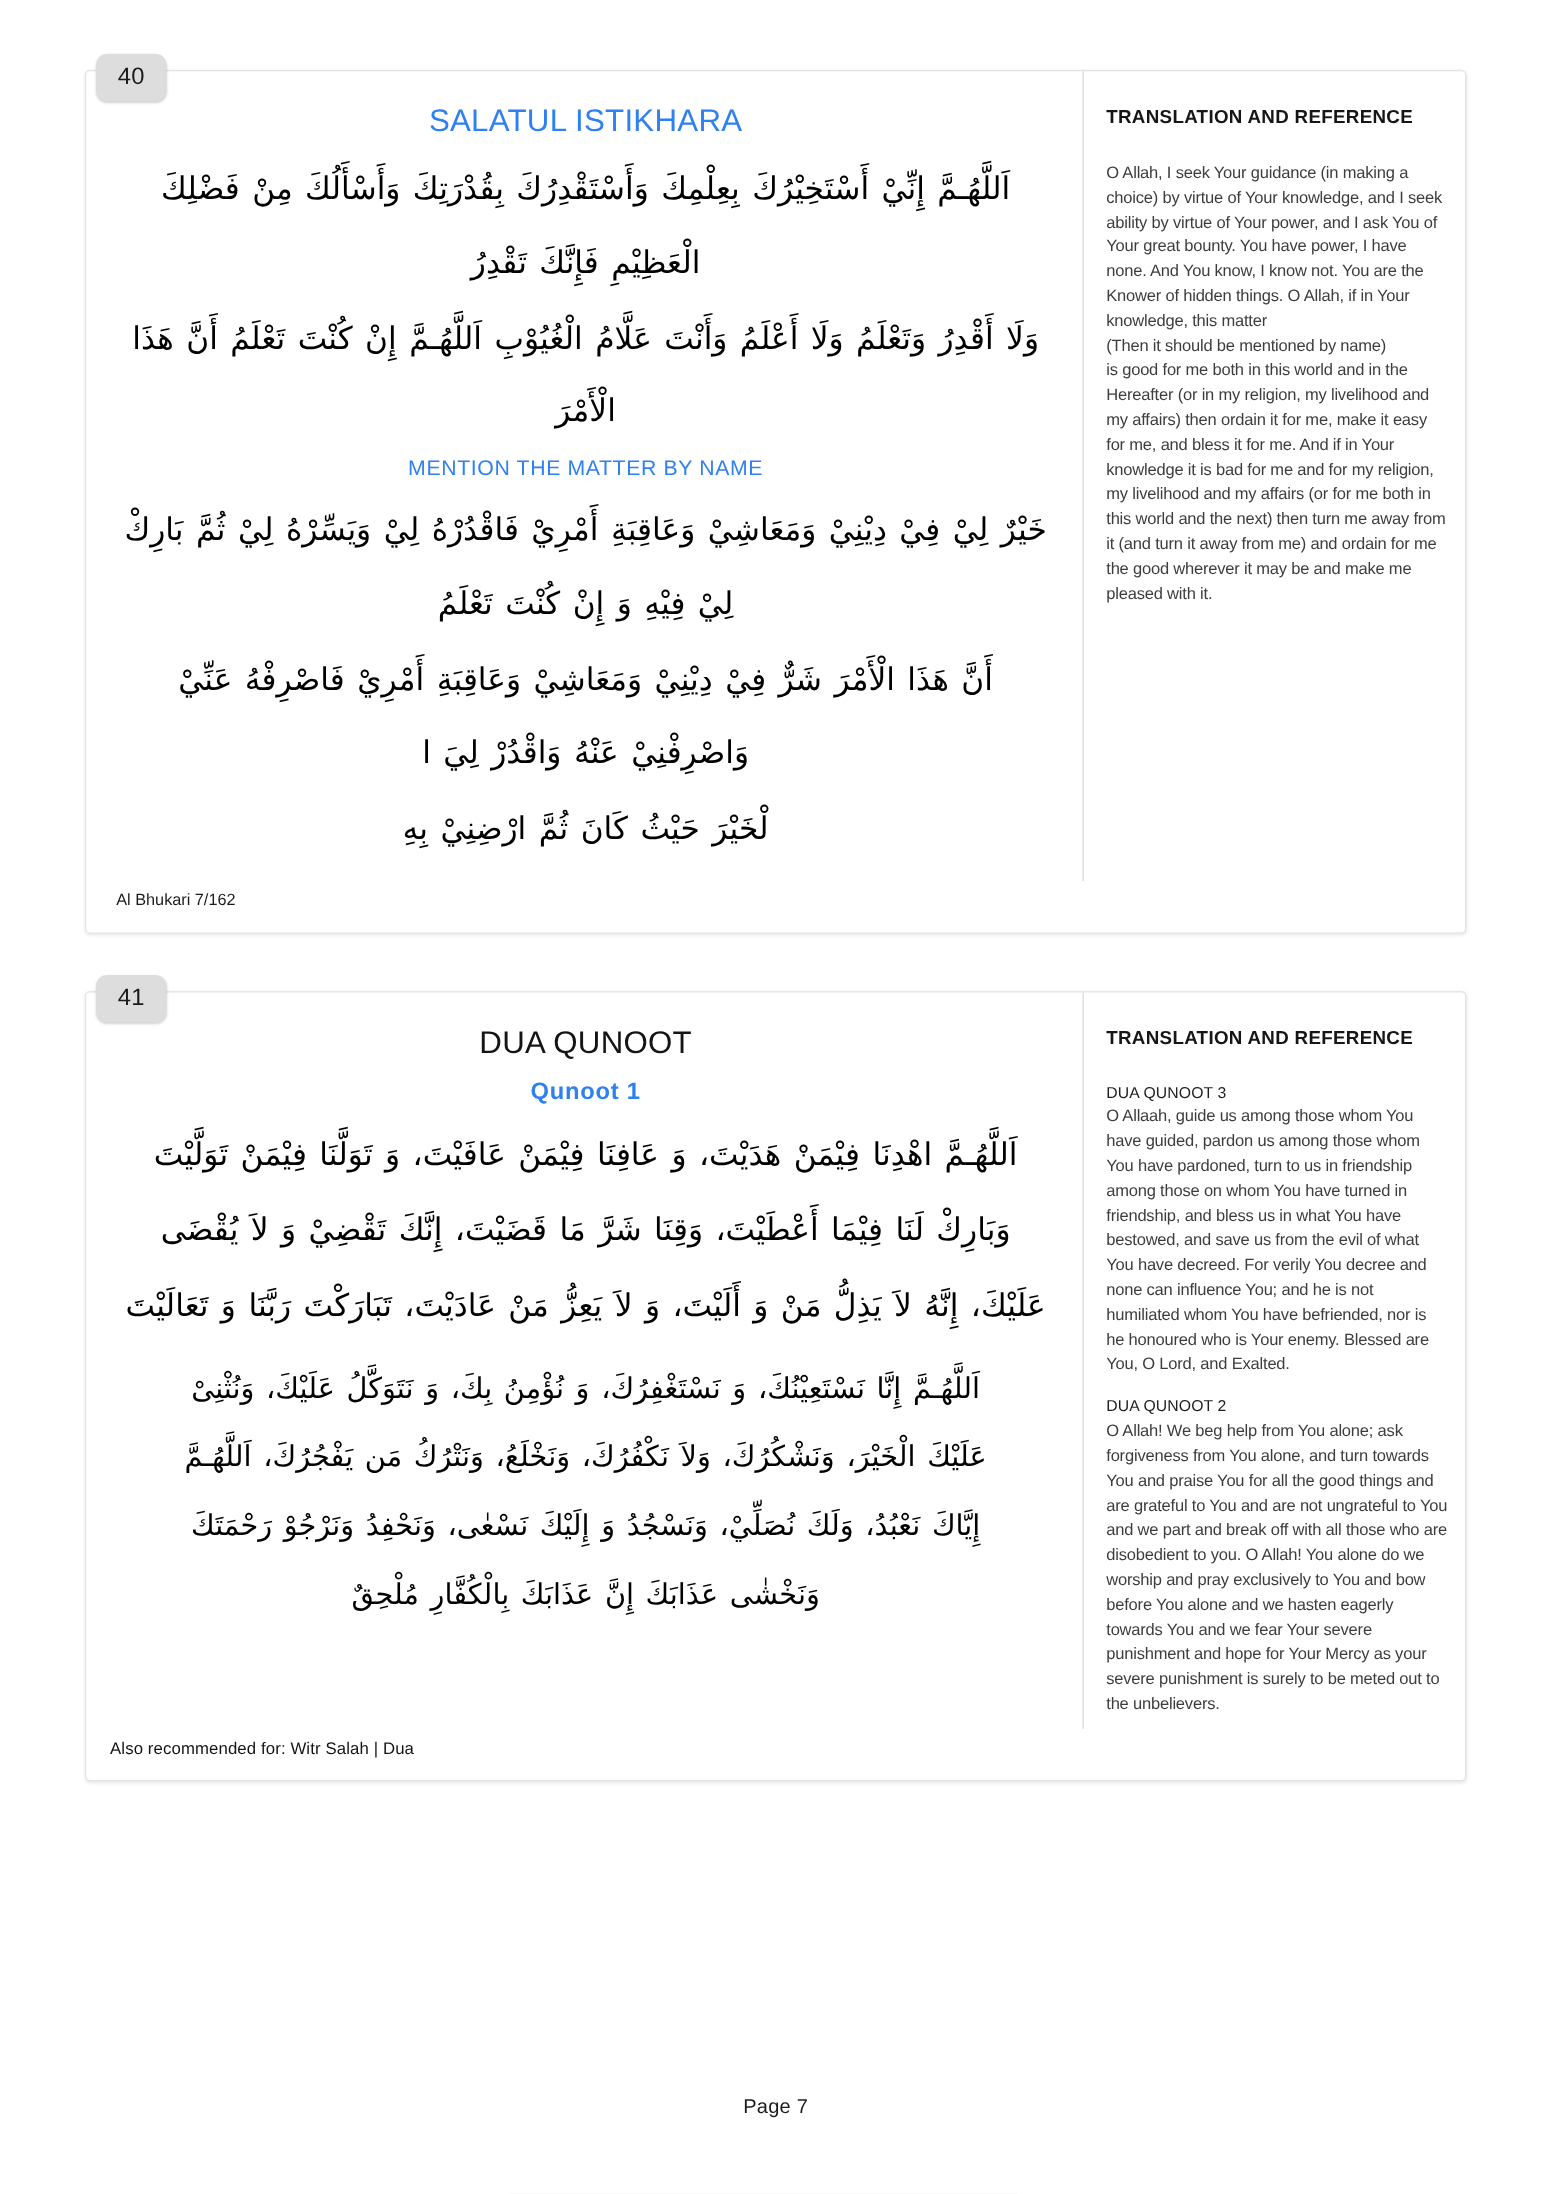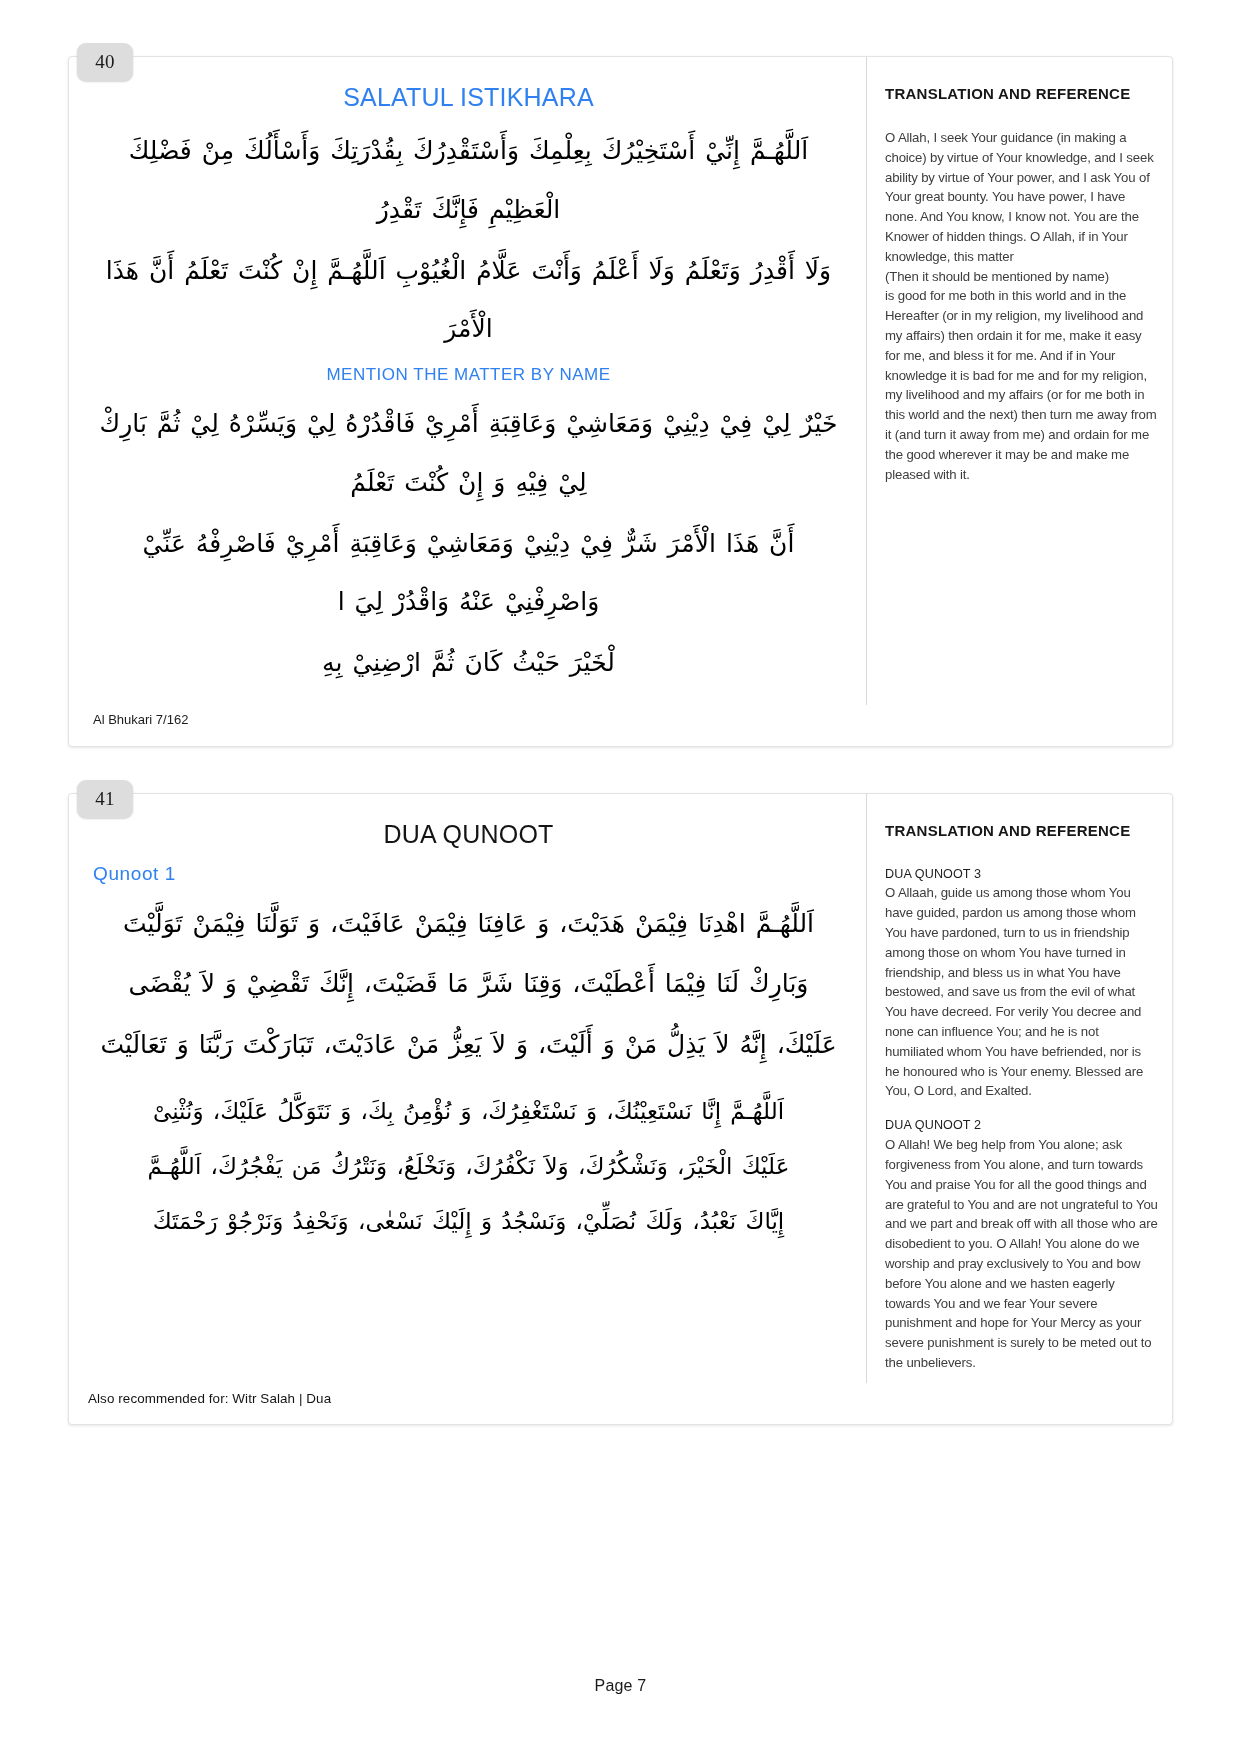"40" .badge { font-family: Liberation Serif, serif -> none }
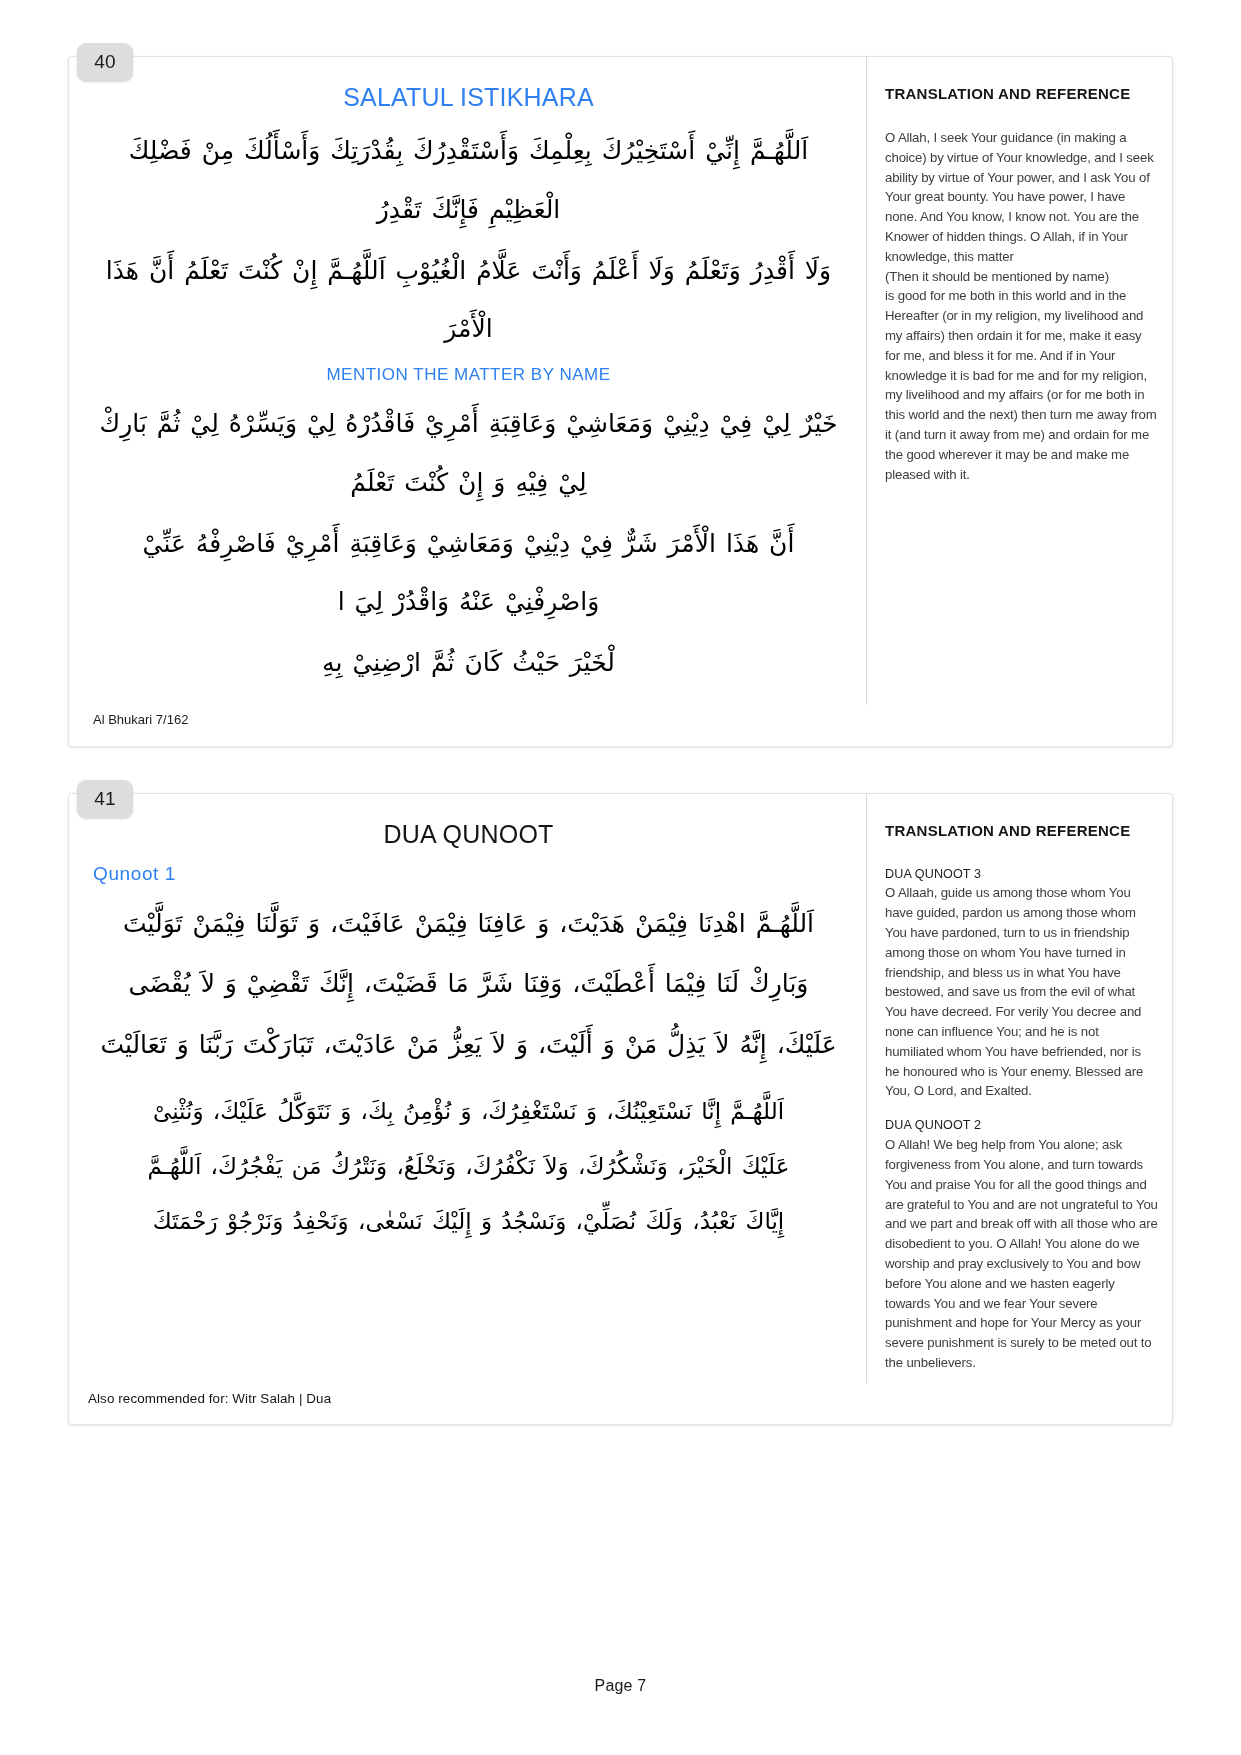"Qunoot 1" .subtitle { font-weight: 400 -> 700; text-align: none -> center }
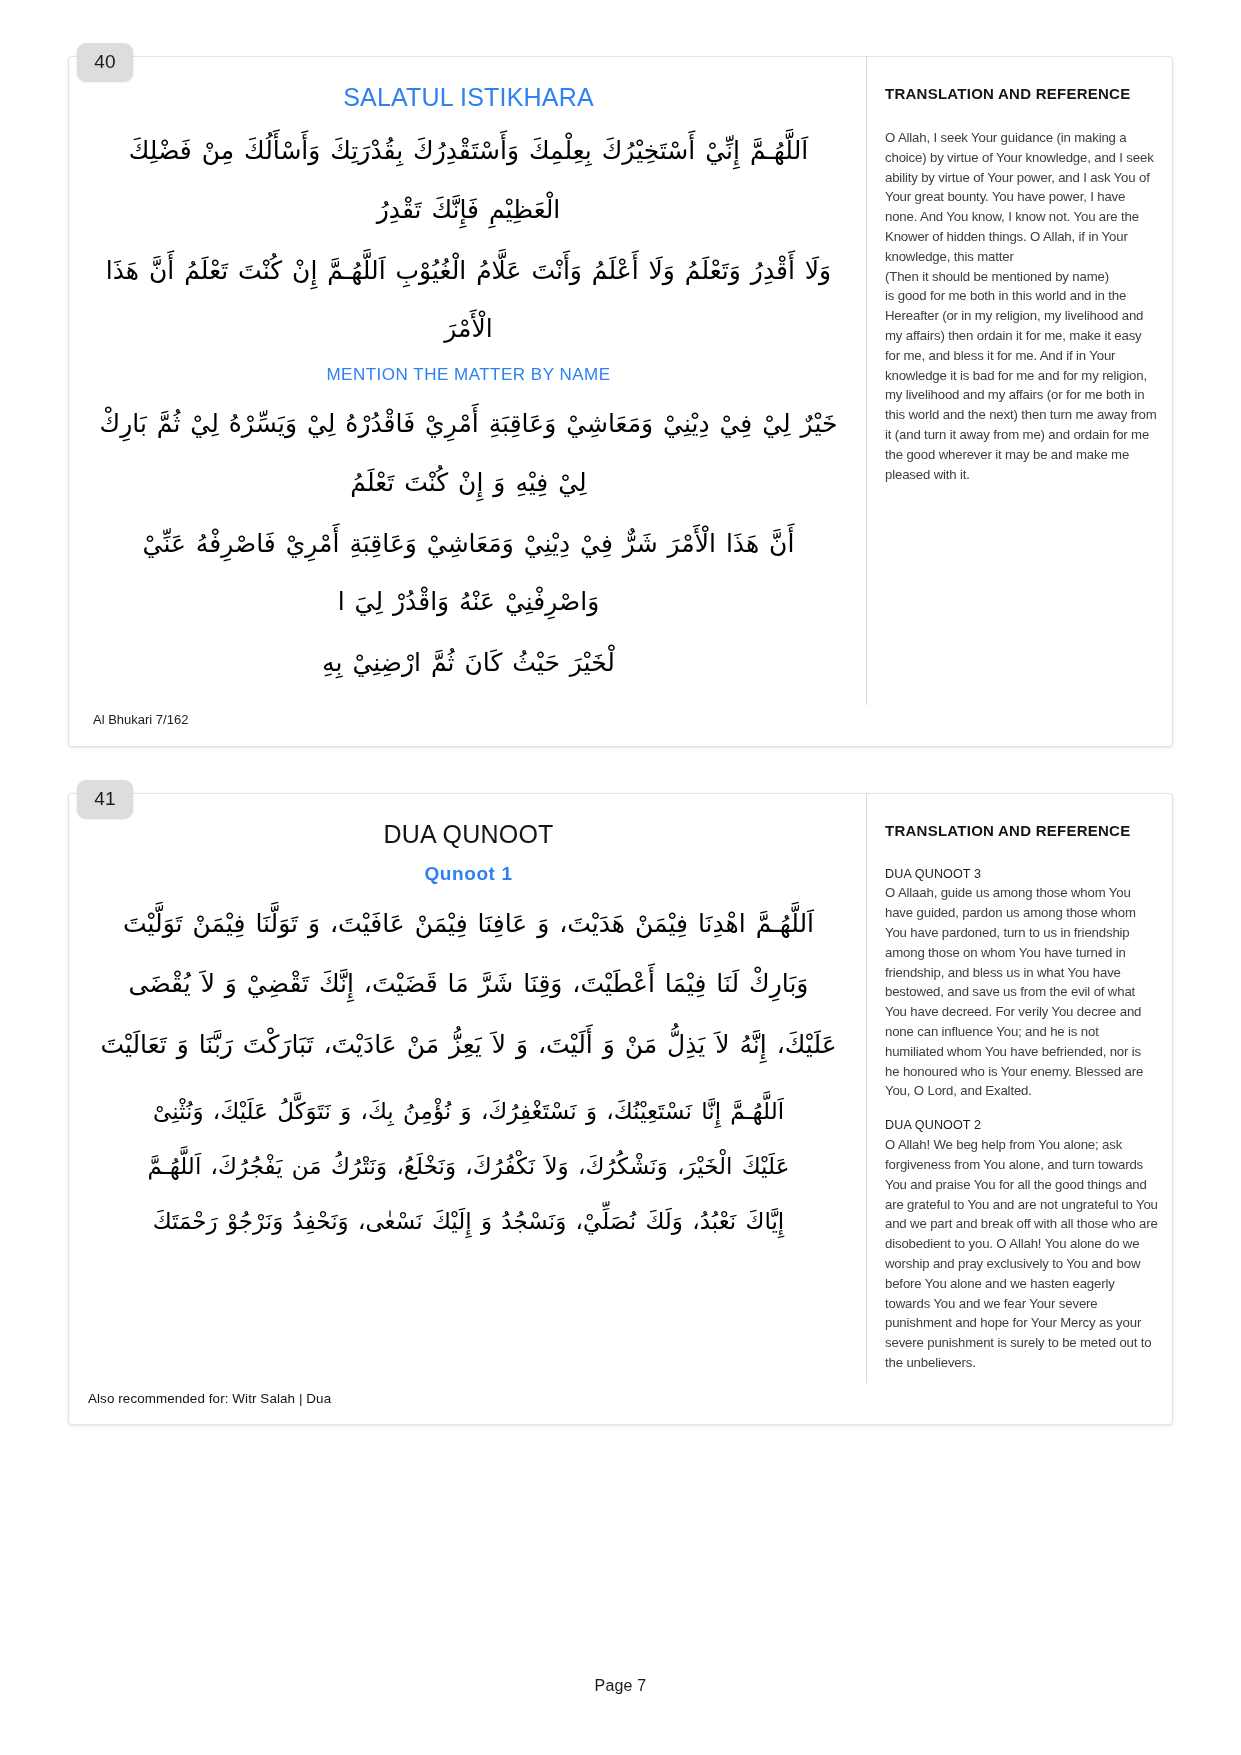"وَنَخْشٰى عَذَابَكَ إِنَّ عَذَابَكَ" p { html: none -> <p>وَنَخْشٰى عَذَابَكَ إِنَّ عَذَابَكَ بِالْكُفَّارِ مُلْحِقٌ</p> }
